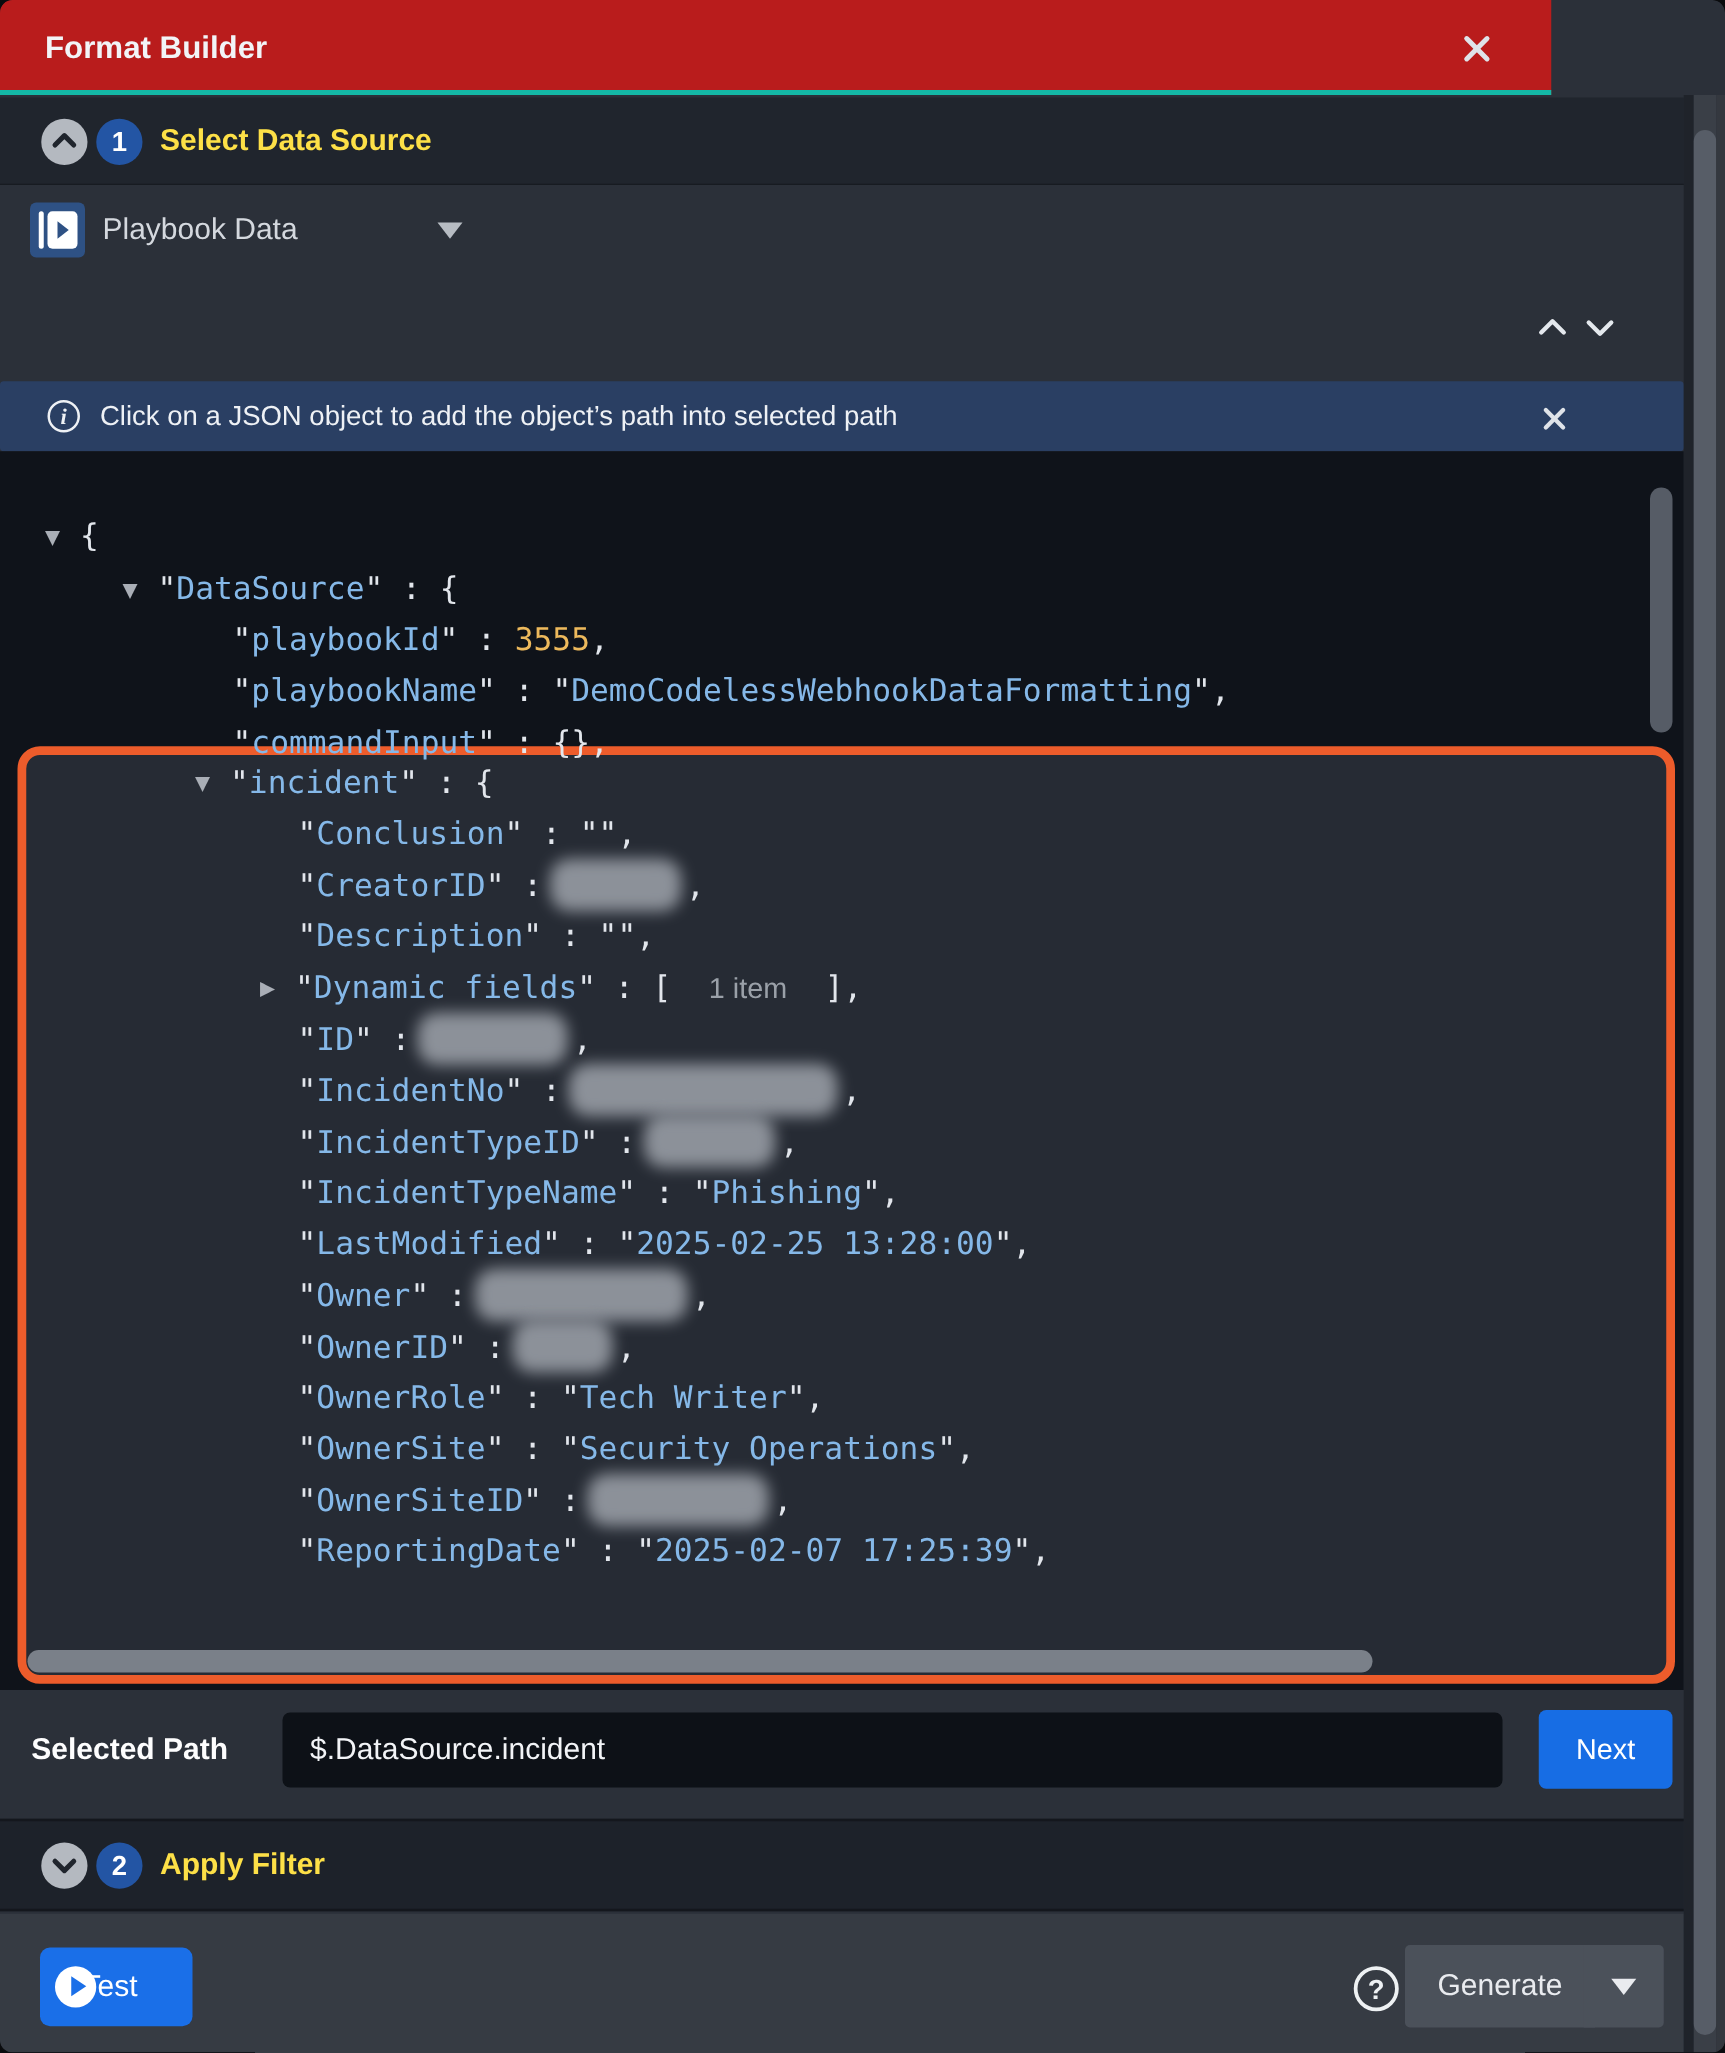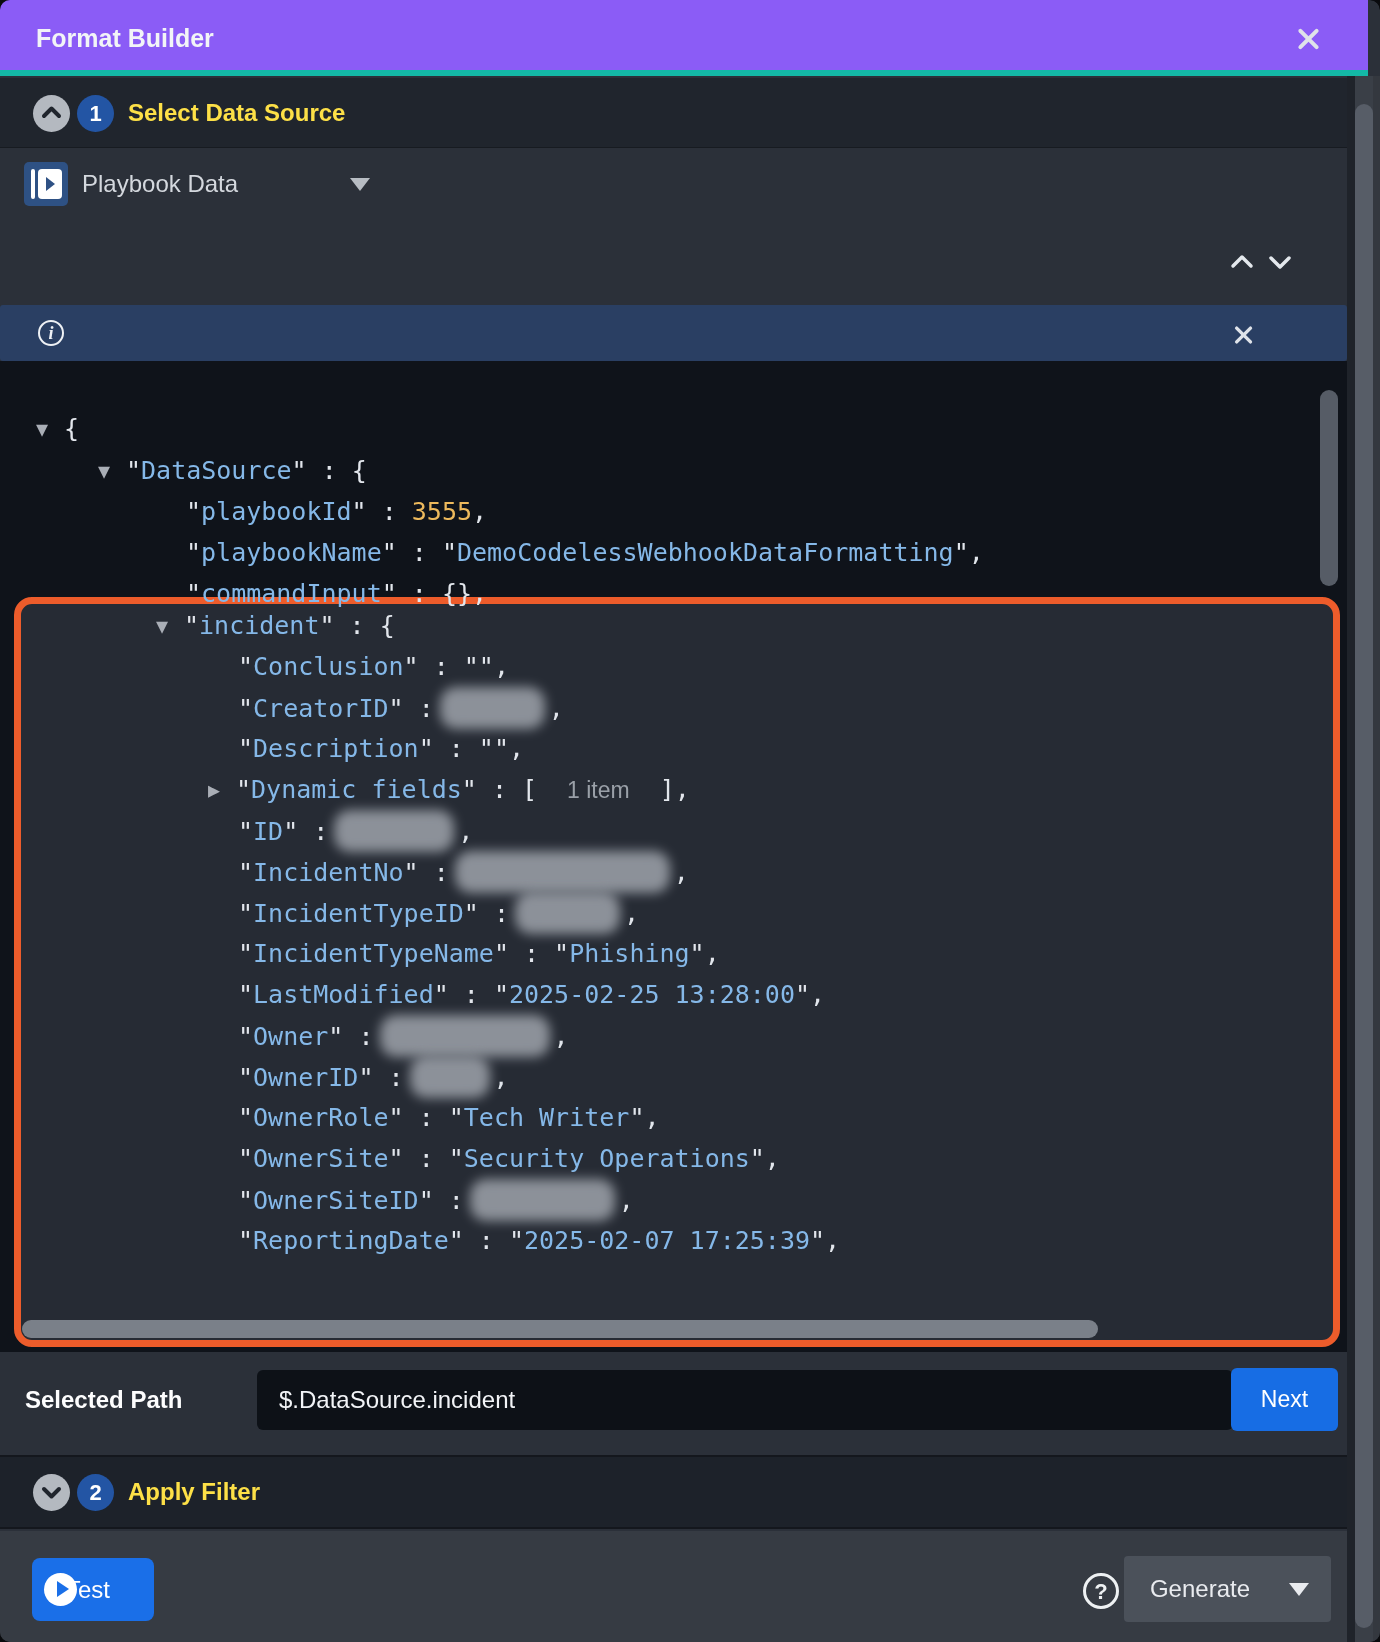"Format Builder" .titlebar { background: #8b5cf6 -> #b91c1c; border-bottom: 6px solid #14b8a6 -> 4px solid #14b8a6; width: 1368px -> 1241px }
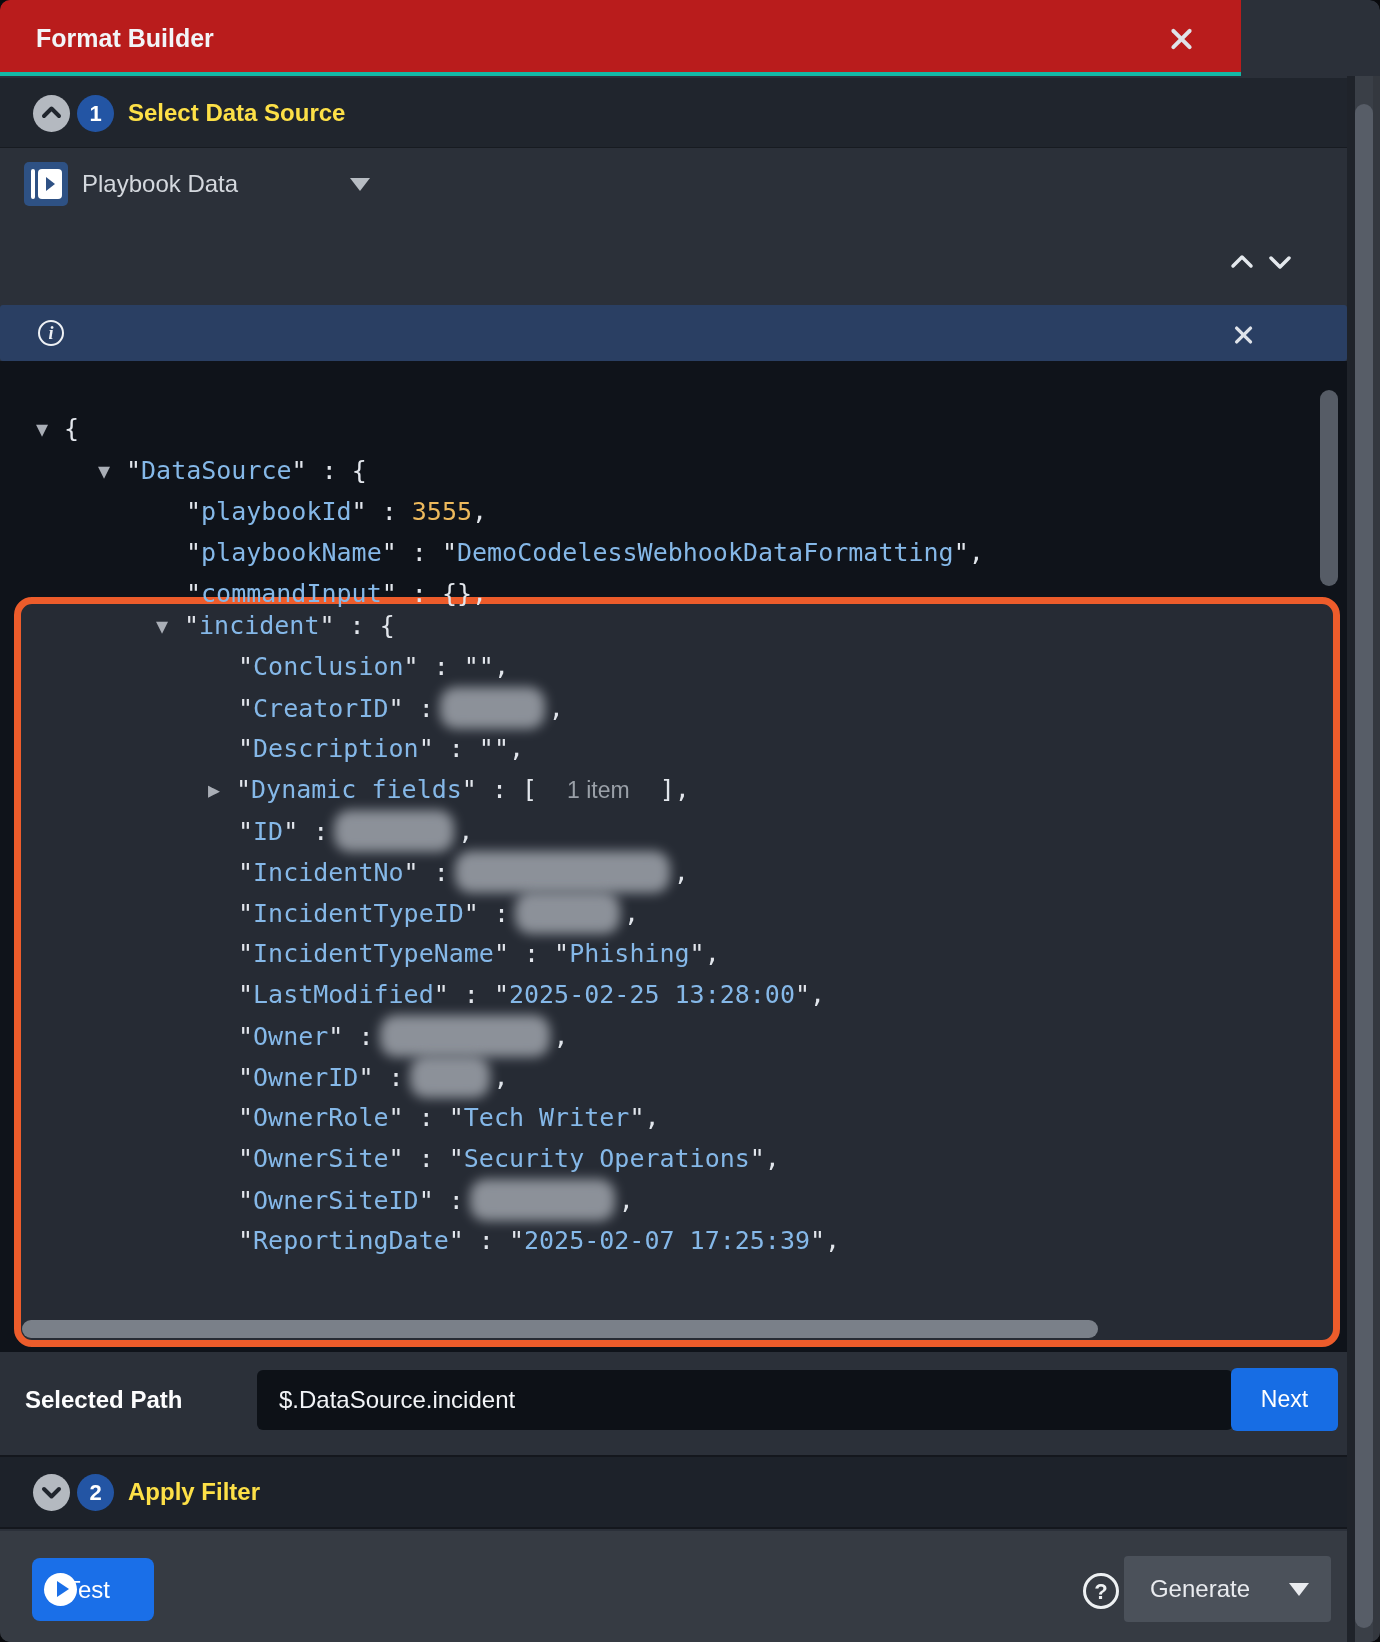"Click on a JSON object" div.txt { html: none -> <div>Click on a JSON object to add the object’s path into selected path</div> }
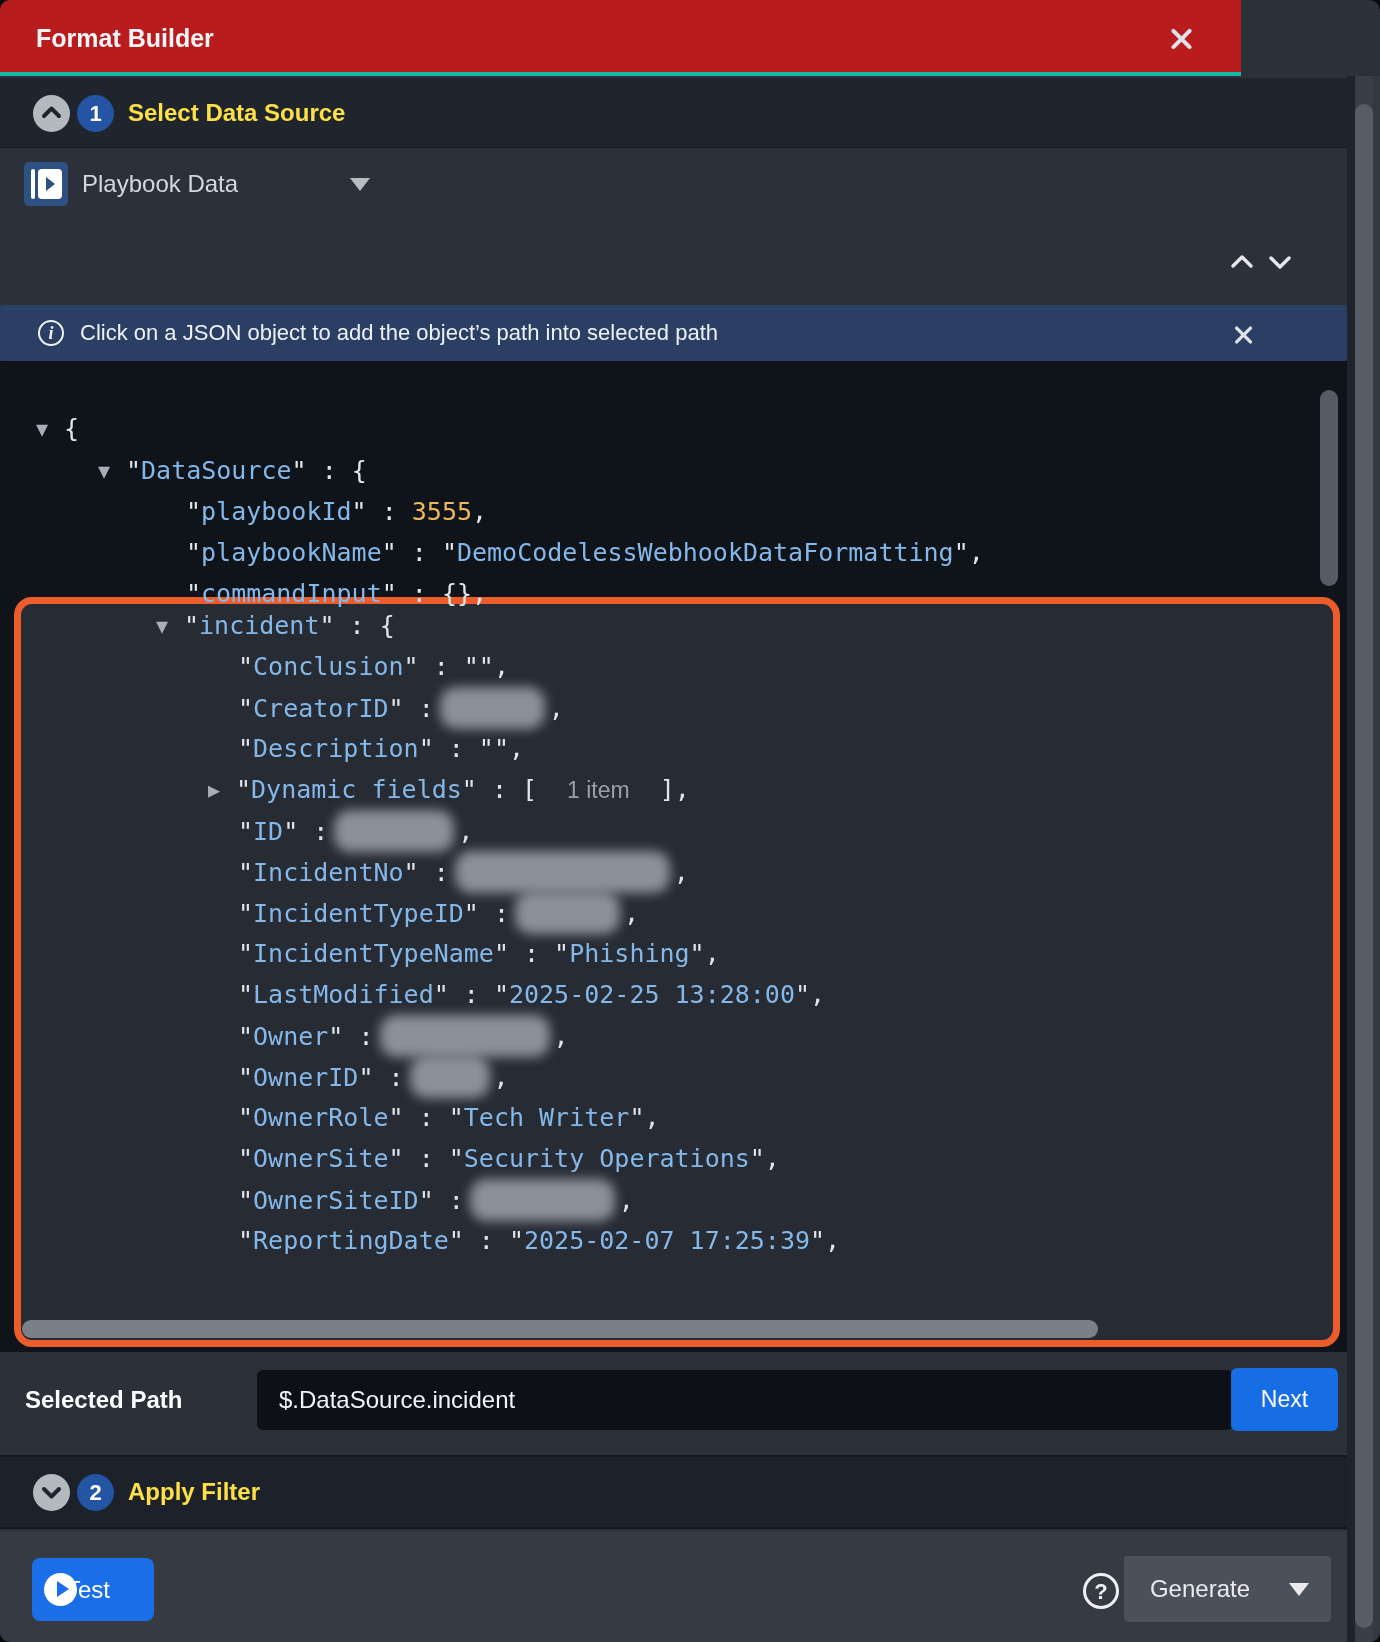"$.DataSource.incident" .sp-input { margin-left: 31px -> none }
